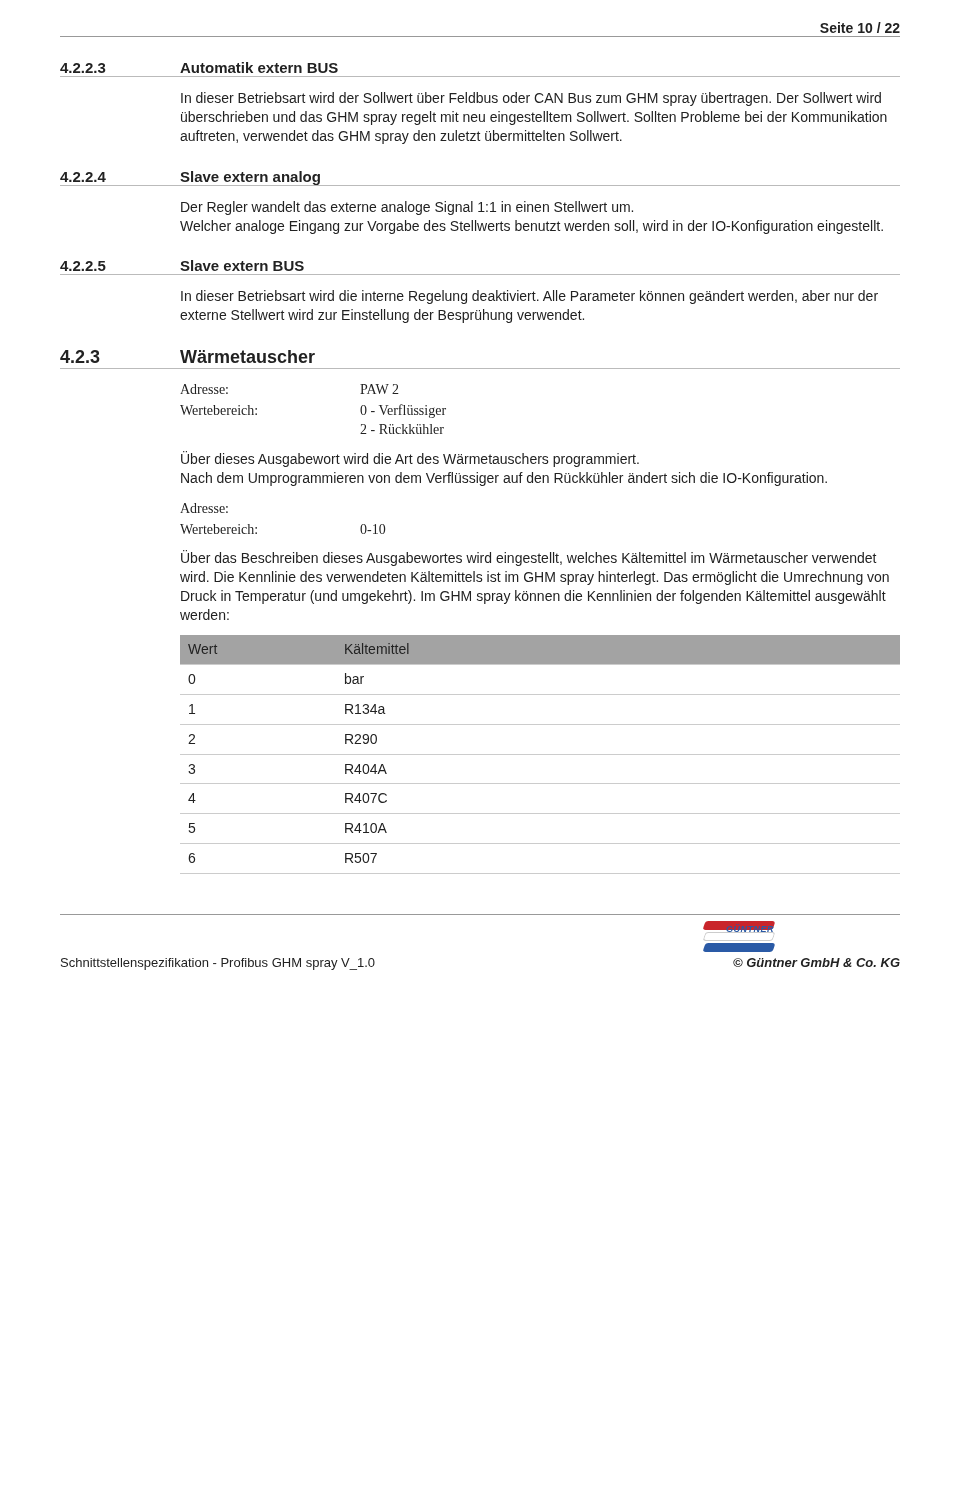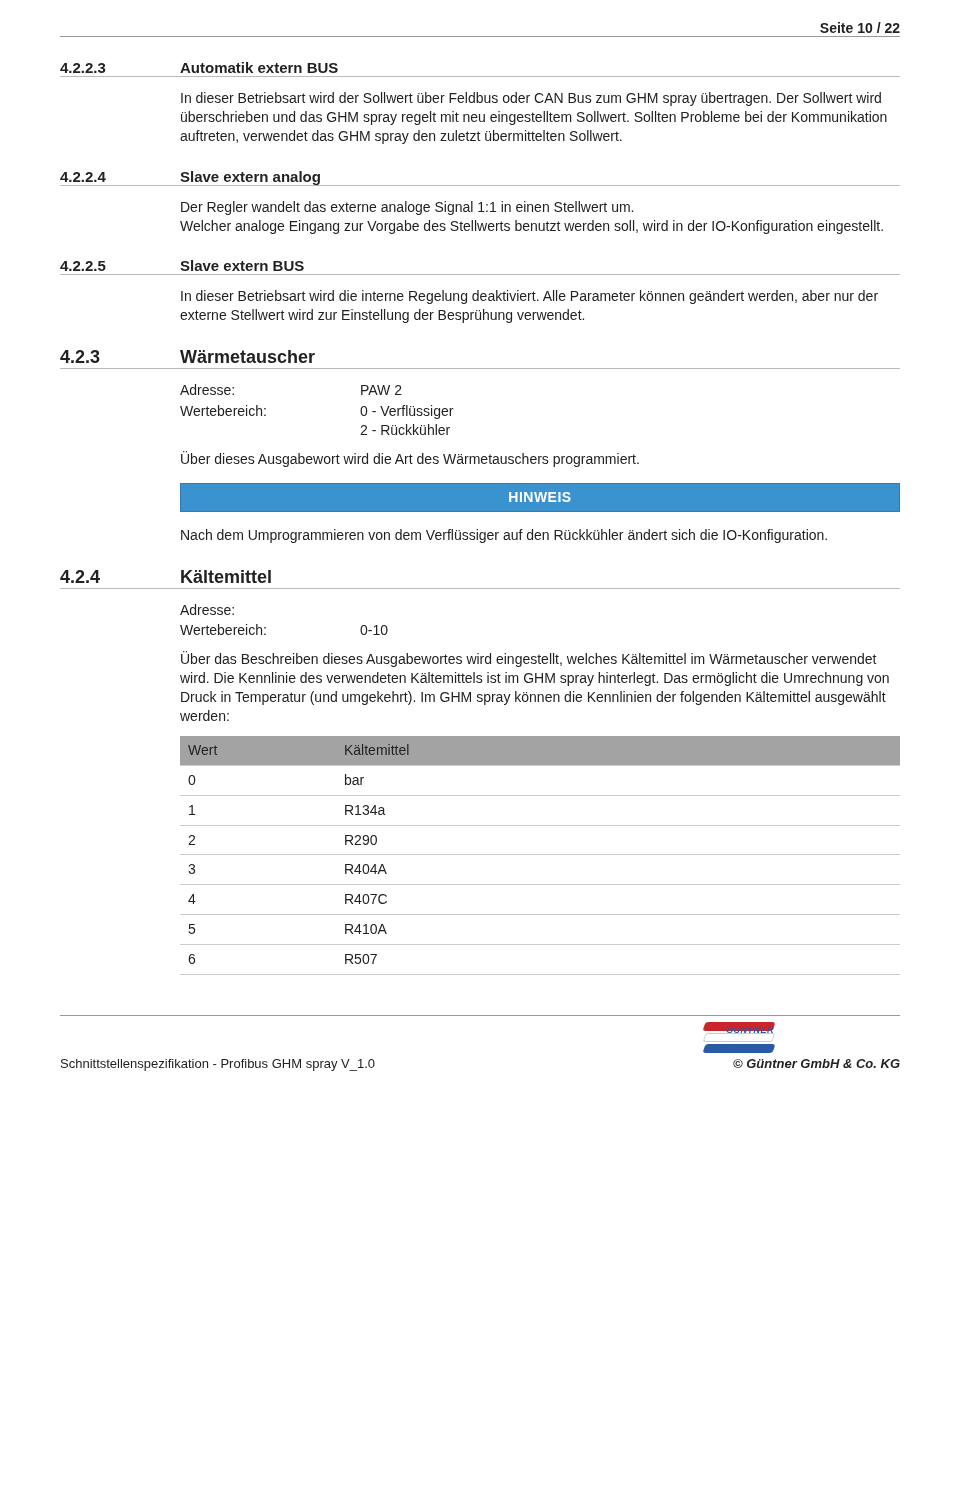"Adresse:" .kv { font-family: none -> Liberation Serif, serif }
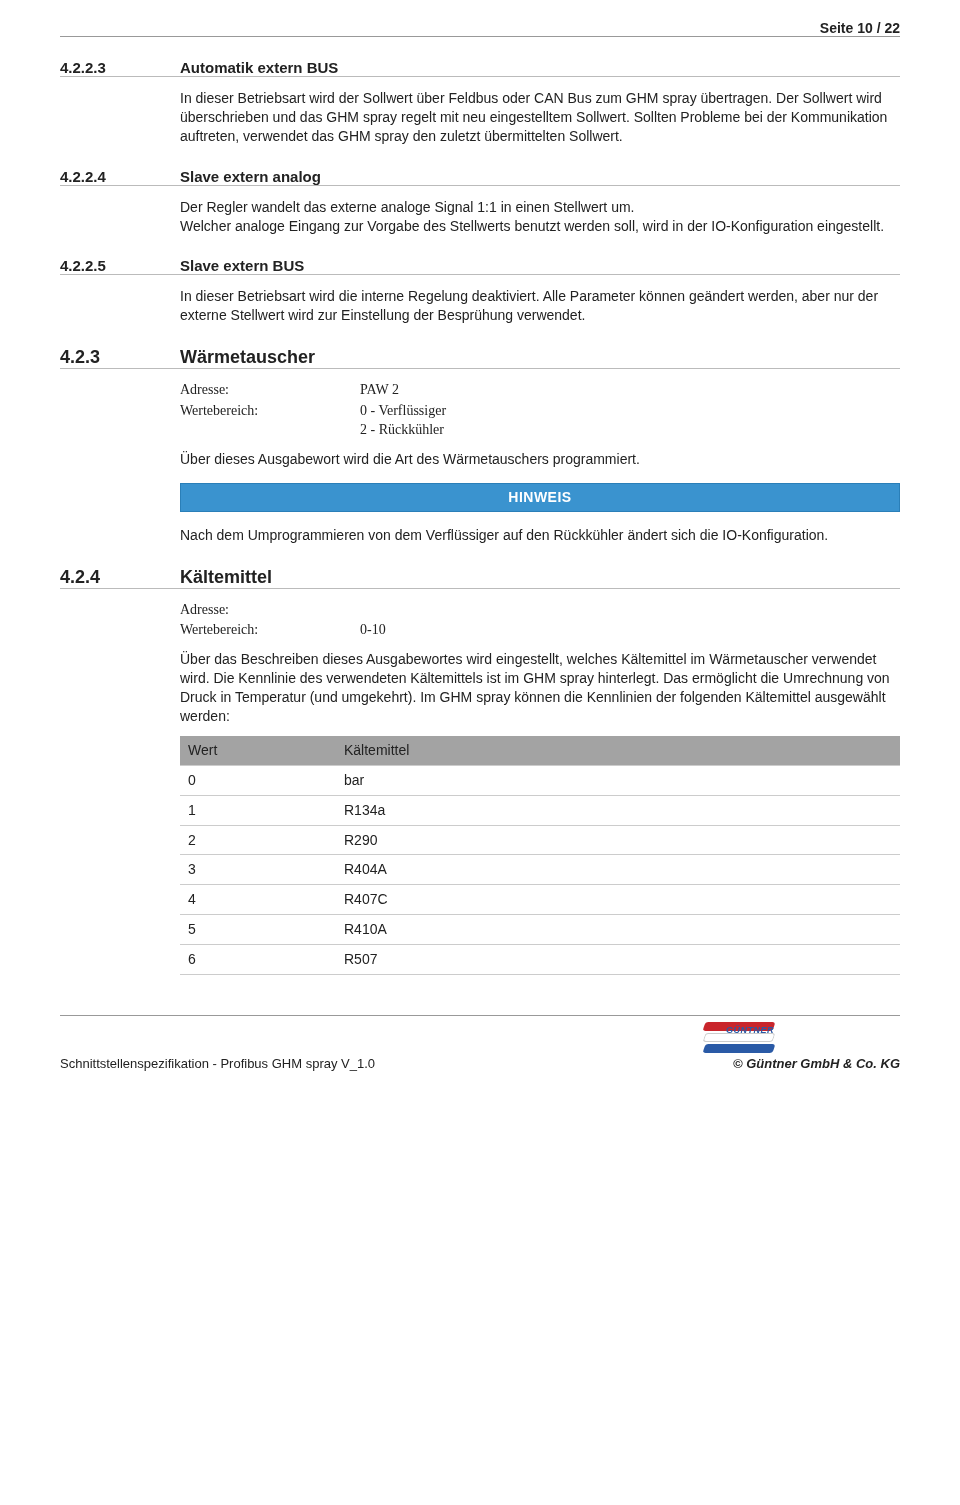"HINWEIS" div.note-box { html: <div> <div>HINWEIS</div> </div> -> none }
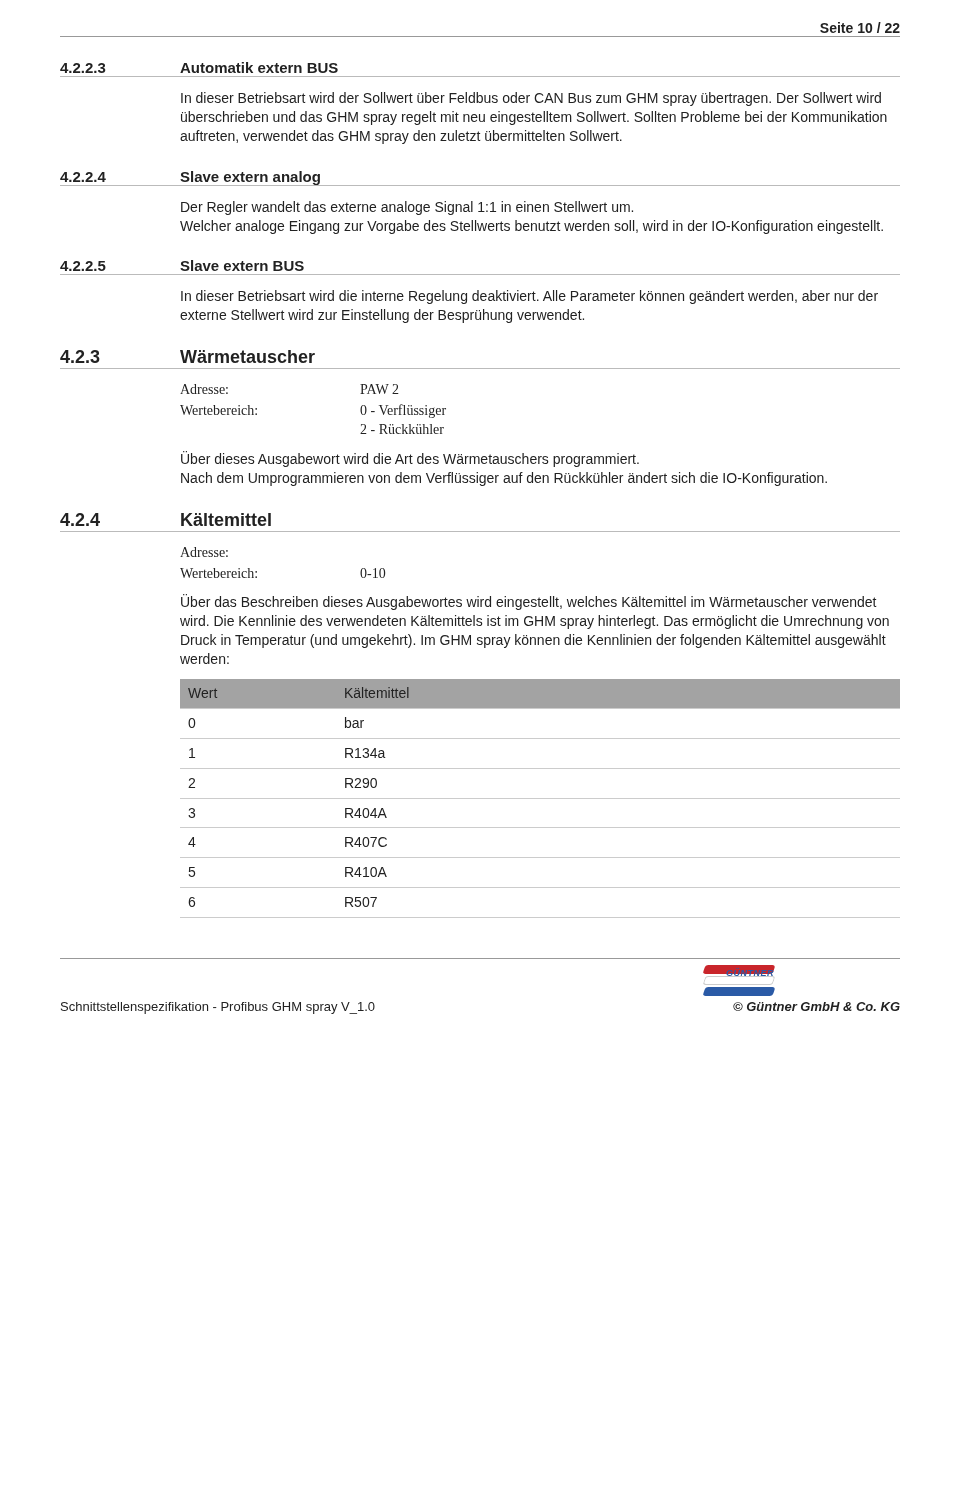"4.2.4" div.section-row { html: <div> <div>4.2.4</div> <div>Kältemittel</div> </div> -> none }
